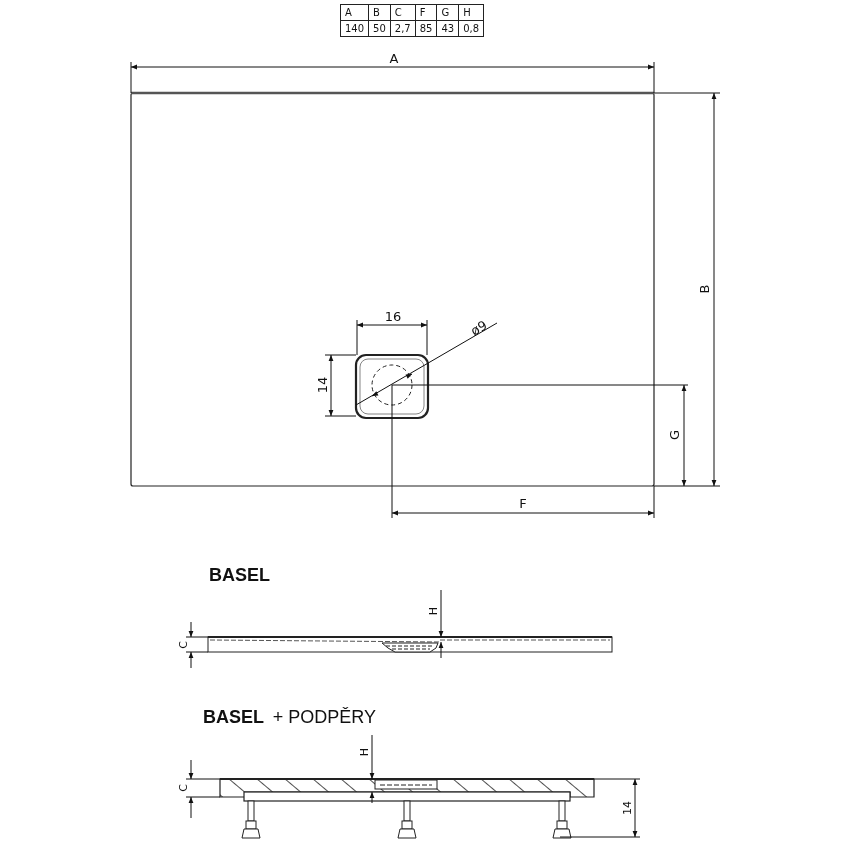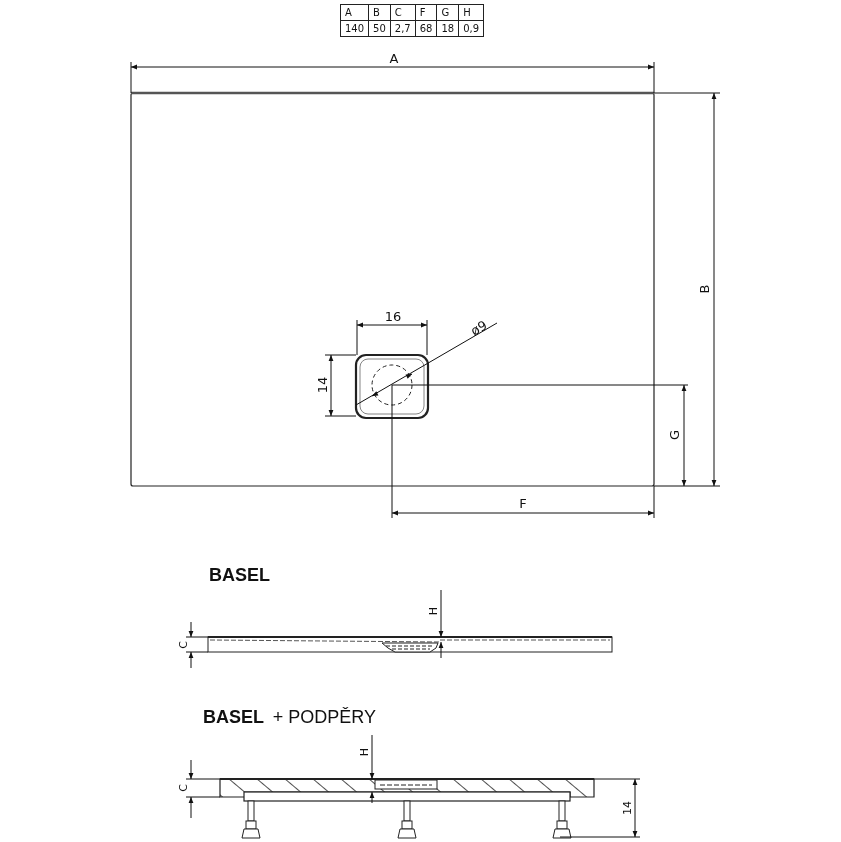"68" td { text: 68 -> 85 }
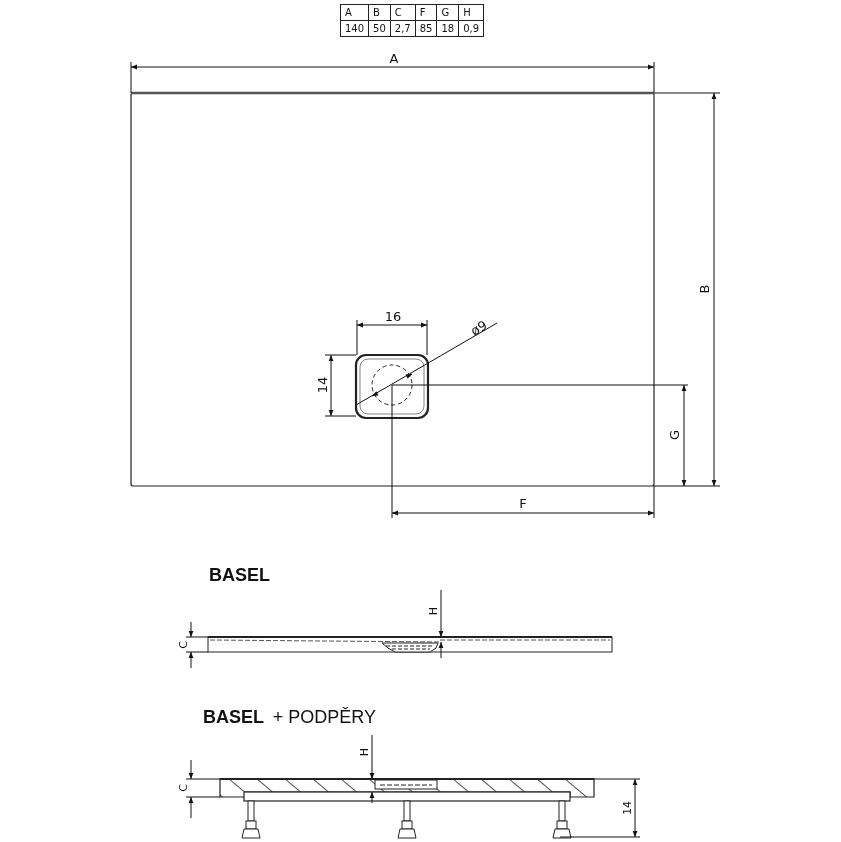"18" td { text: 18 -> 43 }
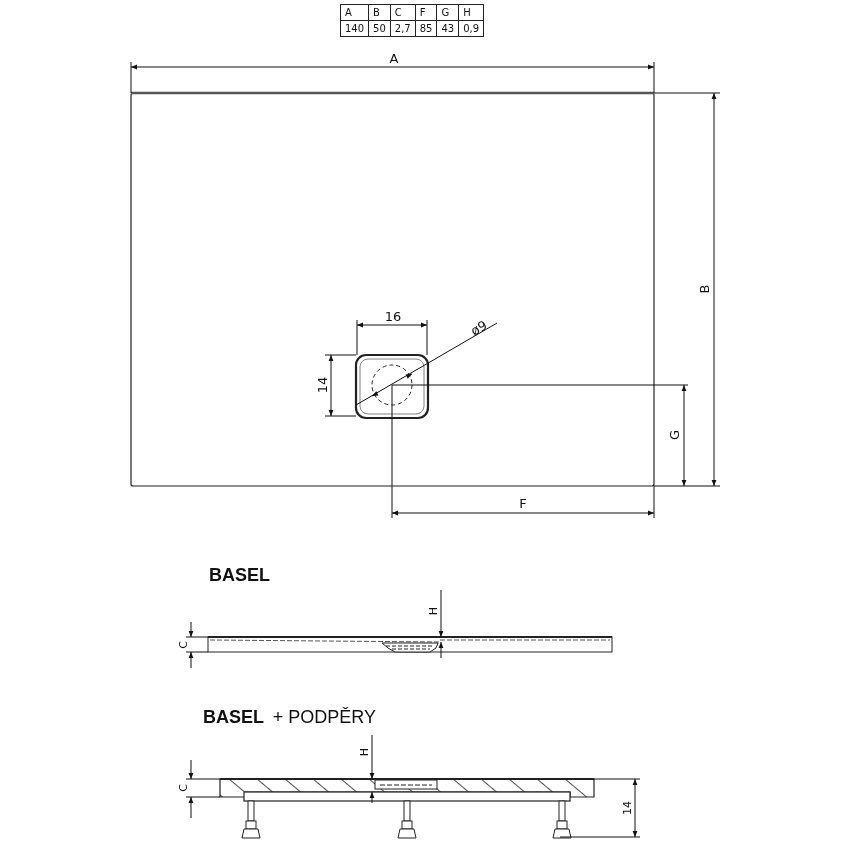"0,9" td { text: 0,9 -> 0,8 }
